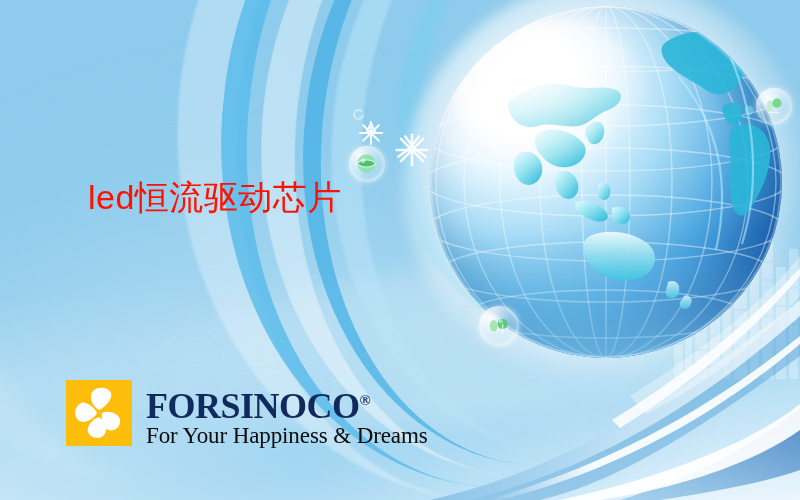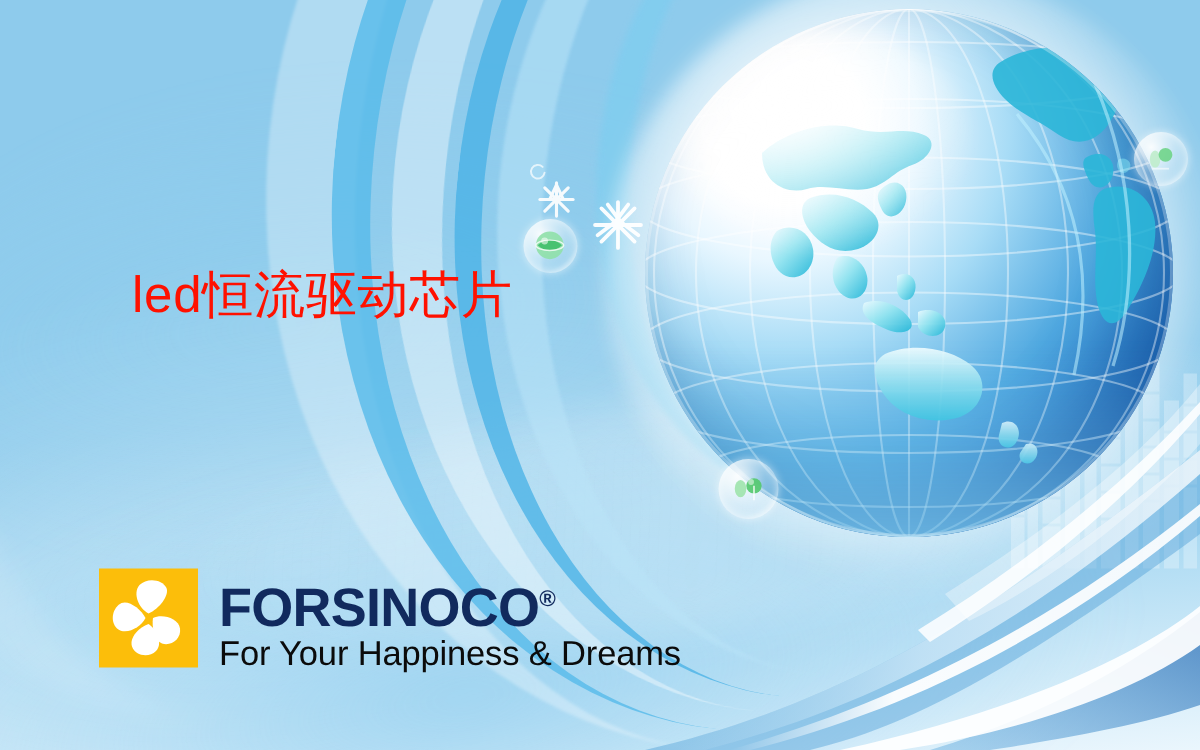"FORSINOCO®" .logo { font-family: none -> Liberation Serif, serif }
